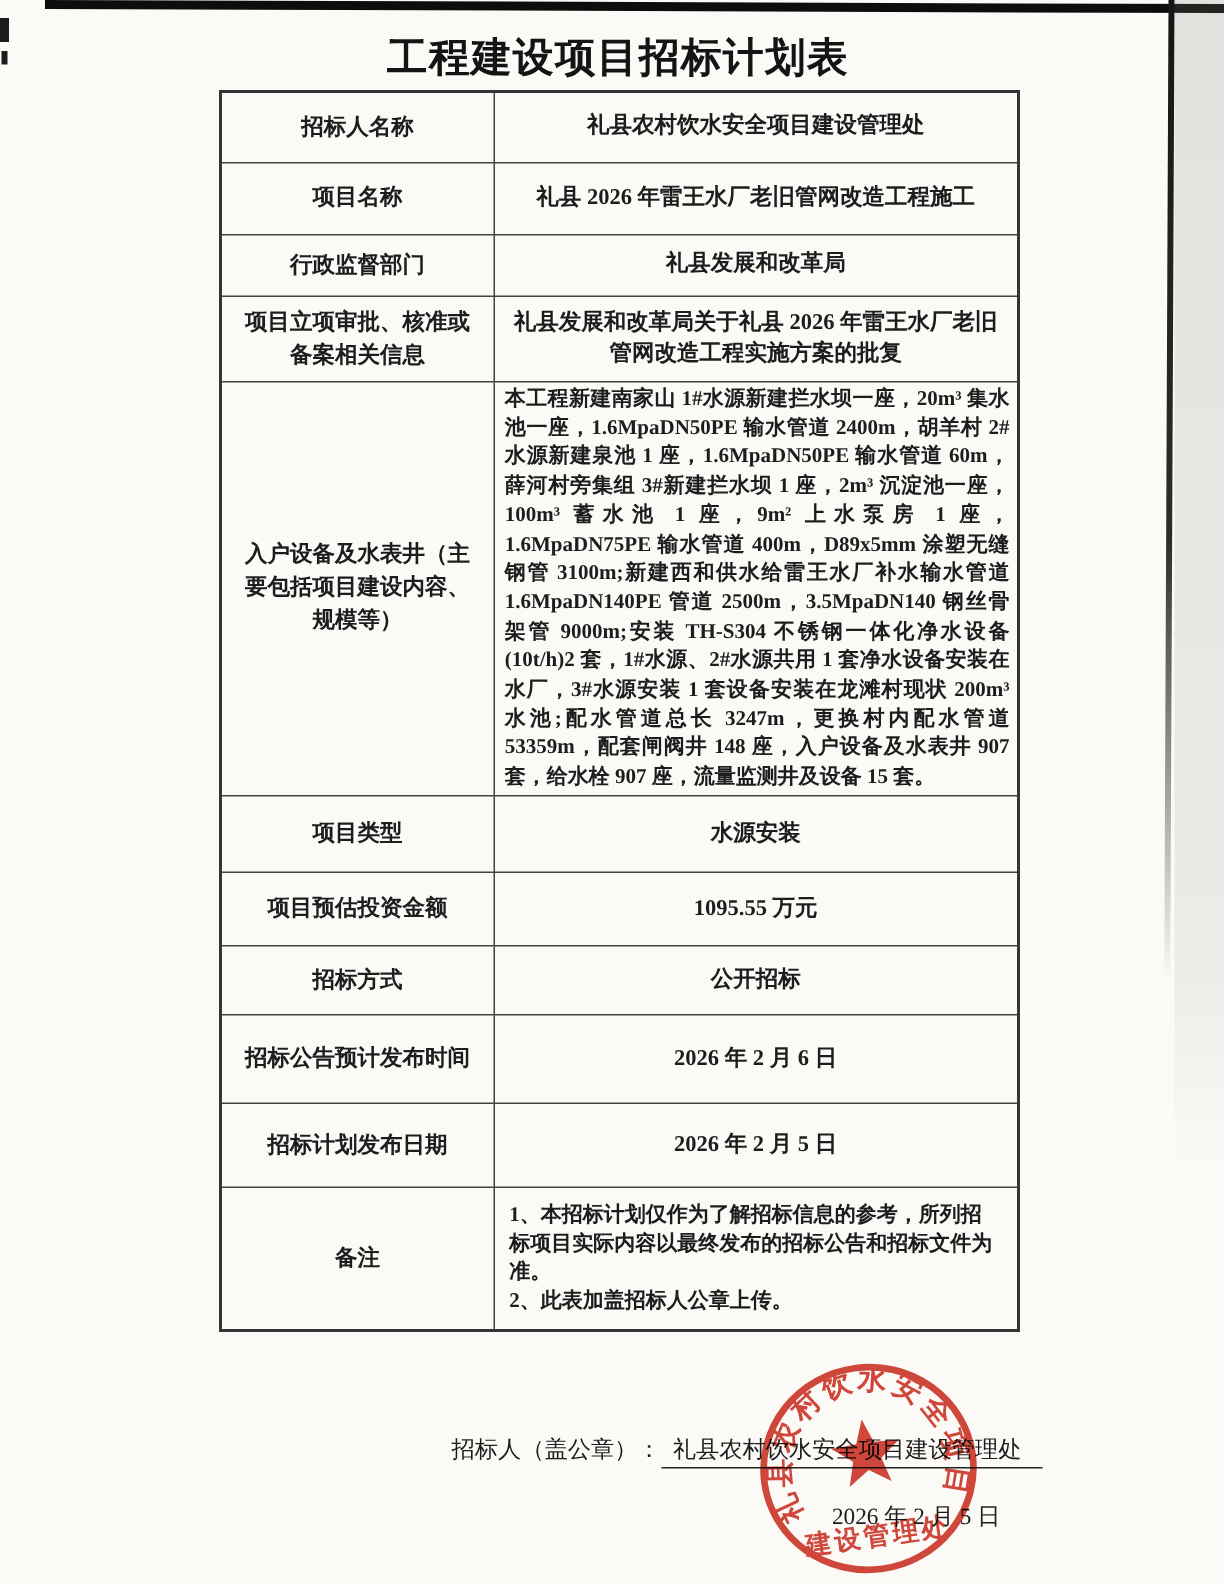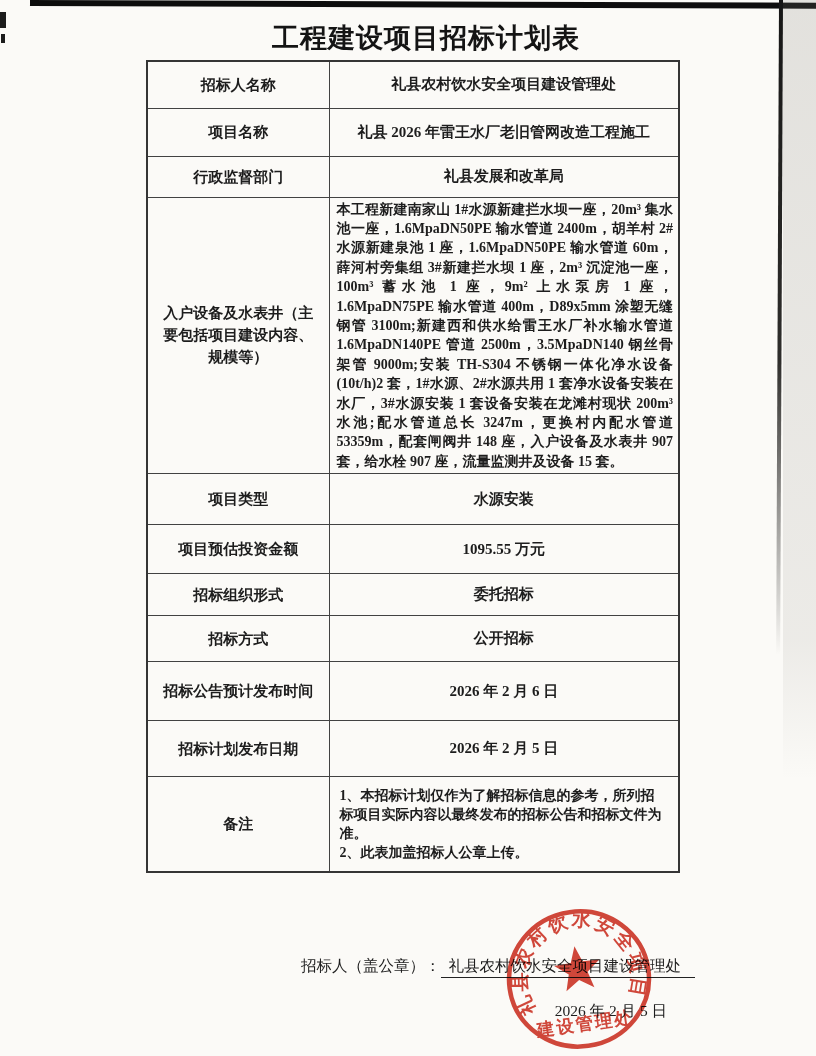"工程建设项目招标计划表" .title { left: 160px -> 146px }
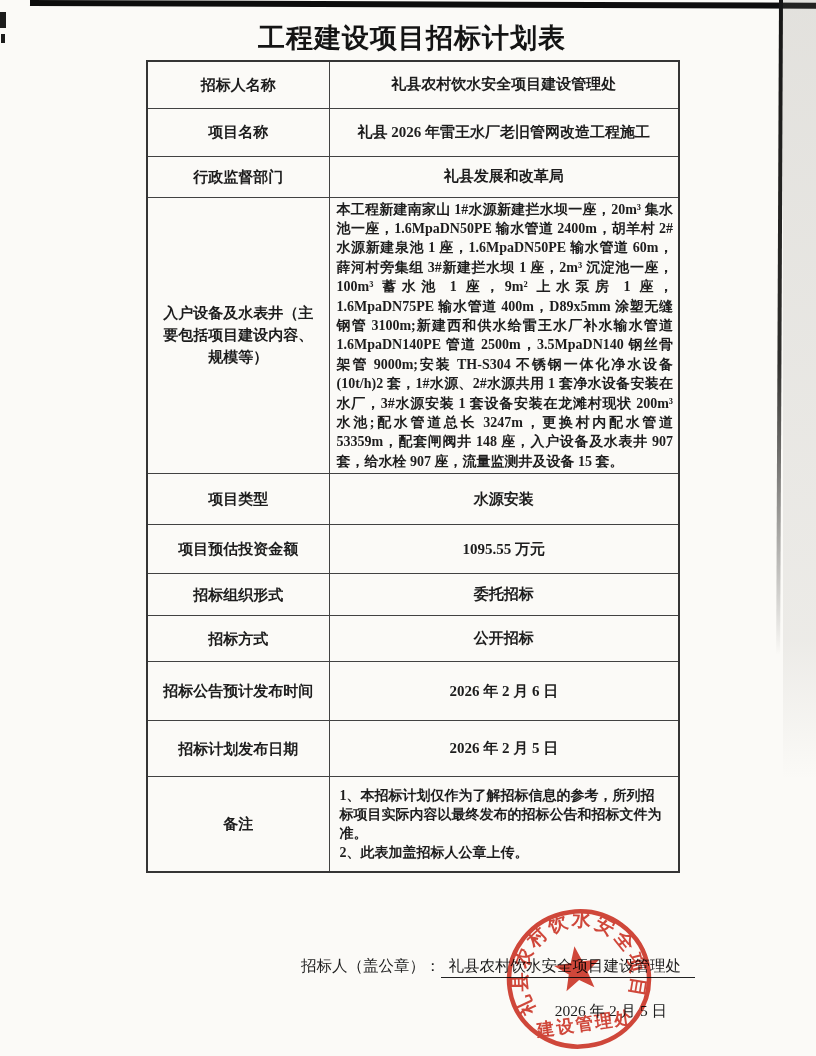"项目立项审批、核准或备案相关信息" tr { html: none -> <tr> <td>项目立项审批、核准或备案相关信息</td> <td>礼县发展和改革局关于礼县 2026 年雷王水厂老旧管网改造工程实施方案的批复</td> </tr> }
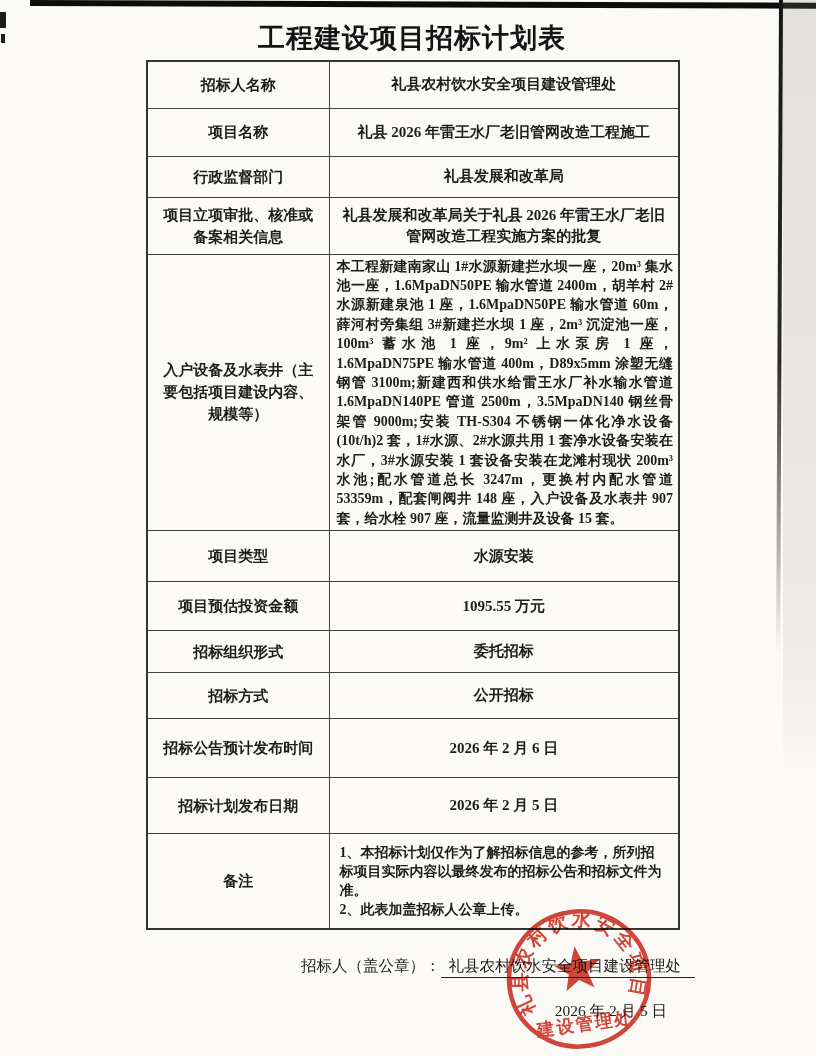"招标组织形式" tr { html: <tr> <td>招标组织形式</td> <td>委托招标</td> </tr> -> none }
